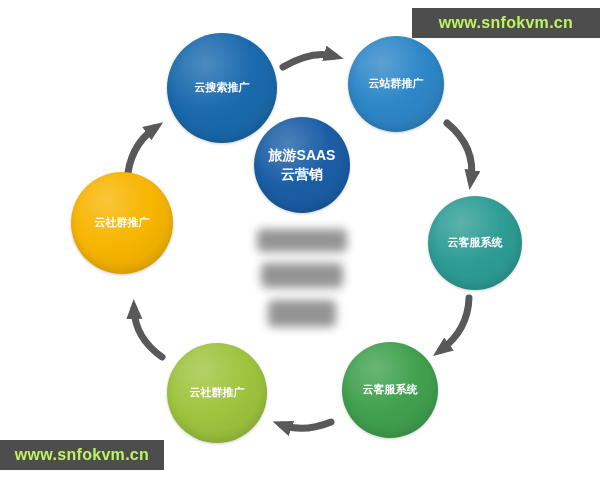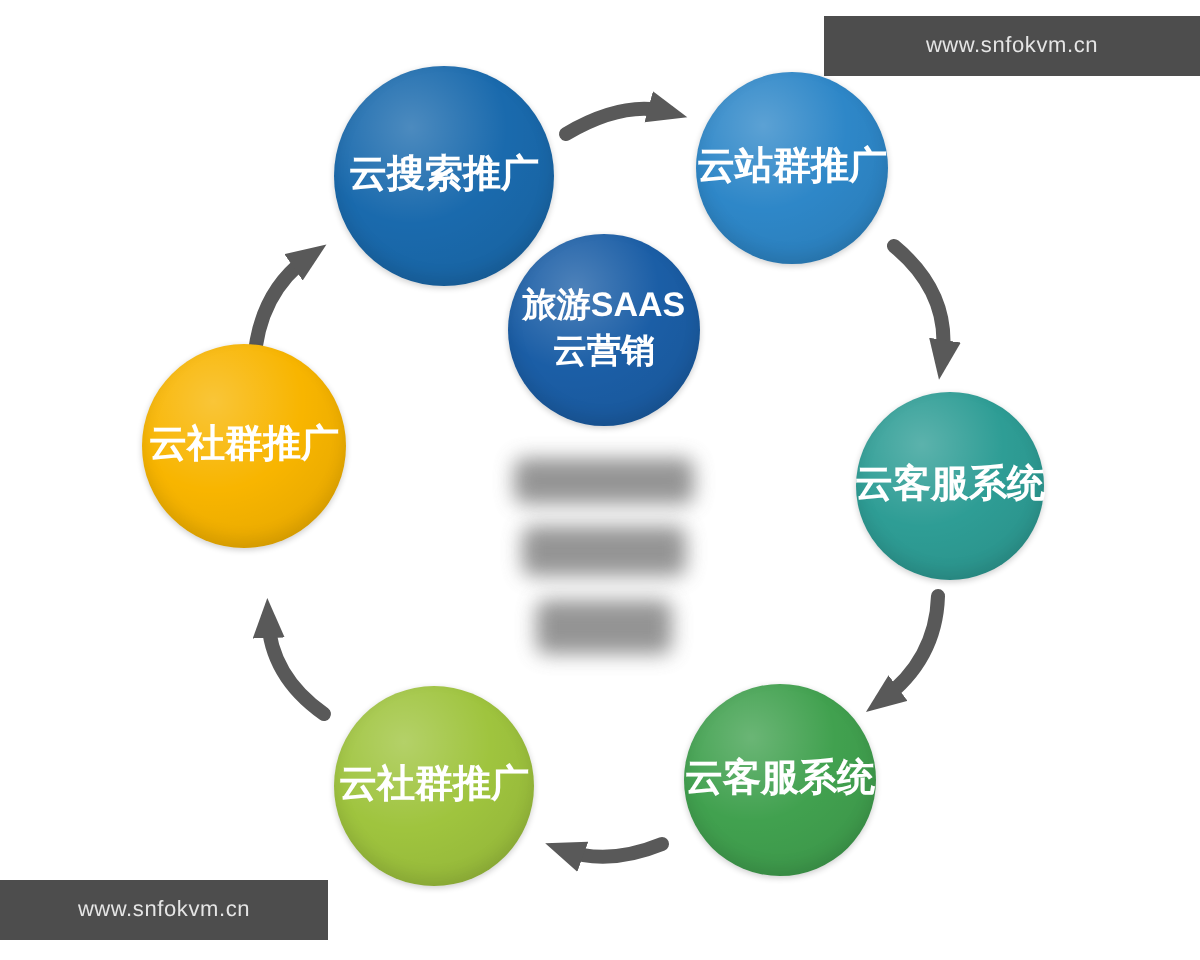"www.snfokvm.cn" .banner { color: #e5e5e5 -> #bef264; font-size: 11px -> 16px; font-weight: normal -> bold }
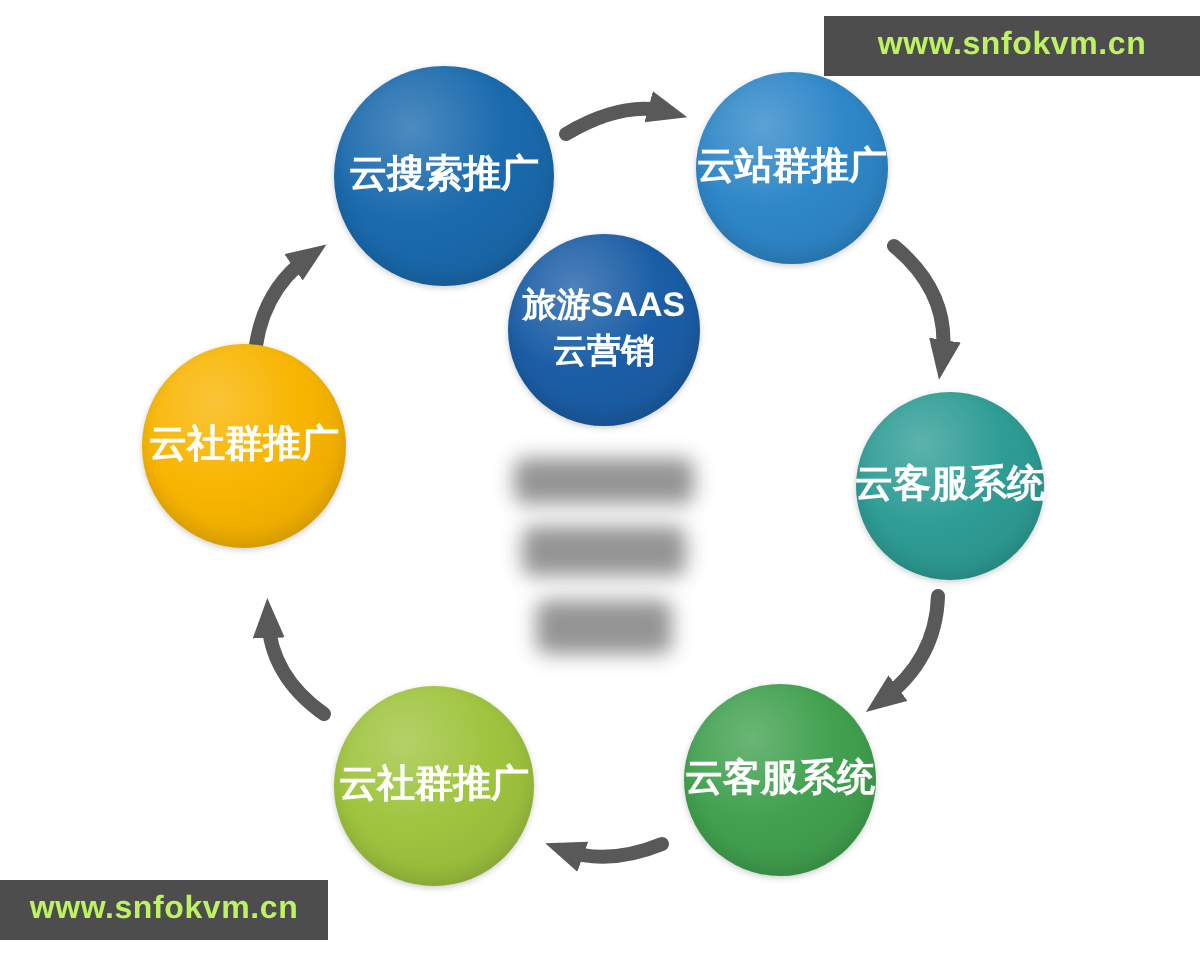"云搜索推广" .node-label { font-size: 19px -> 11px }
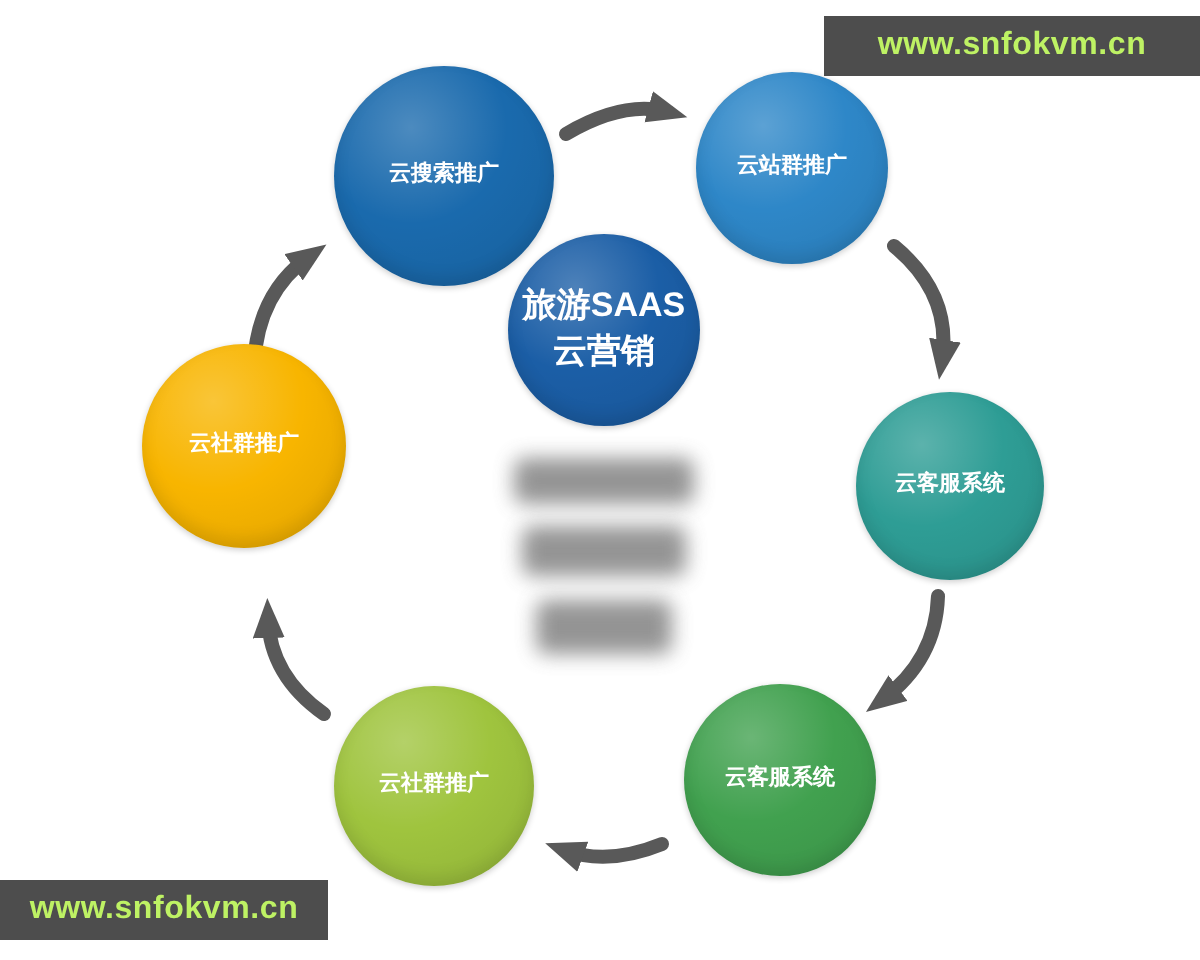"旅游SAAS" .center-line { font-size: 17px -> 14px }
